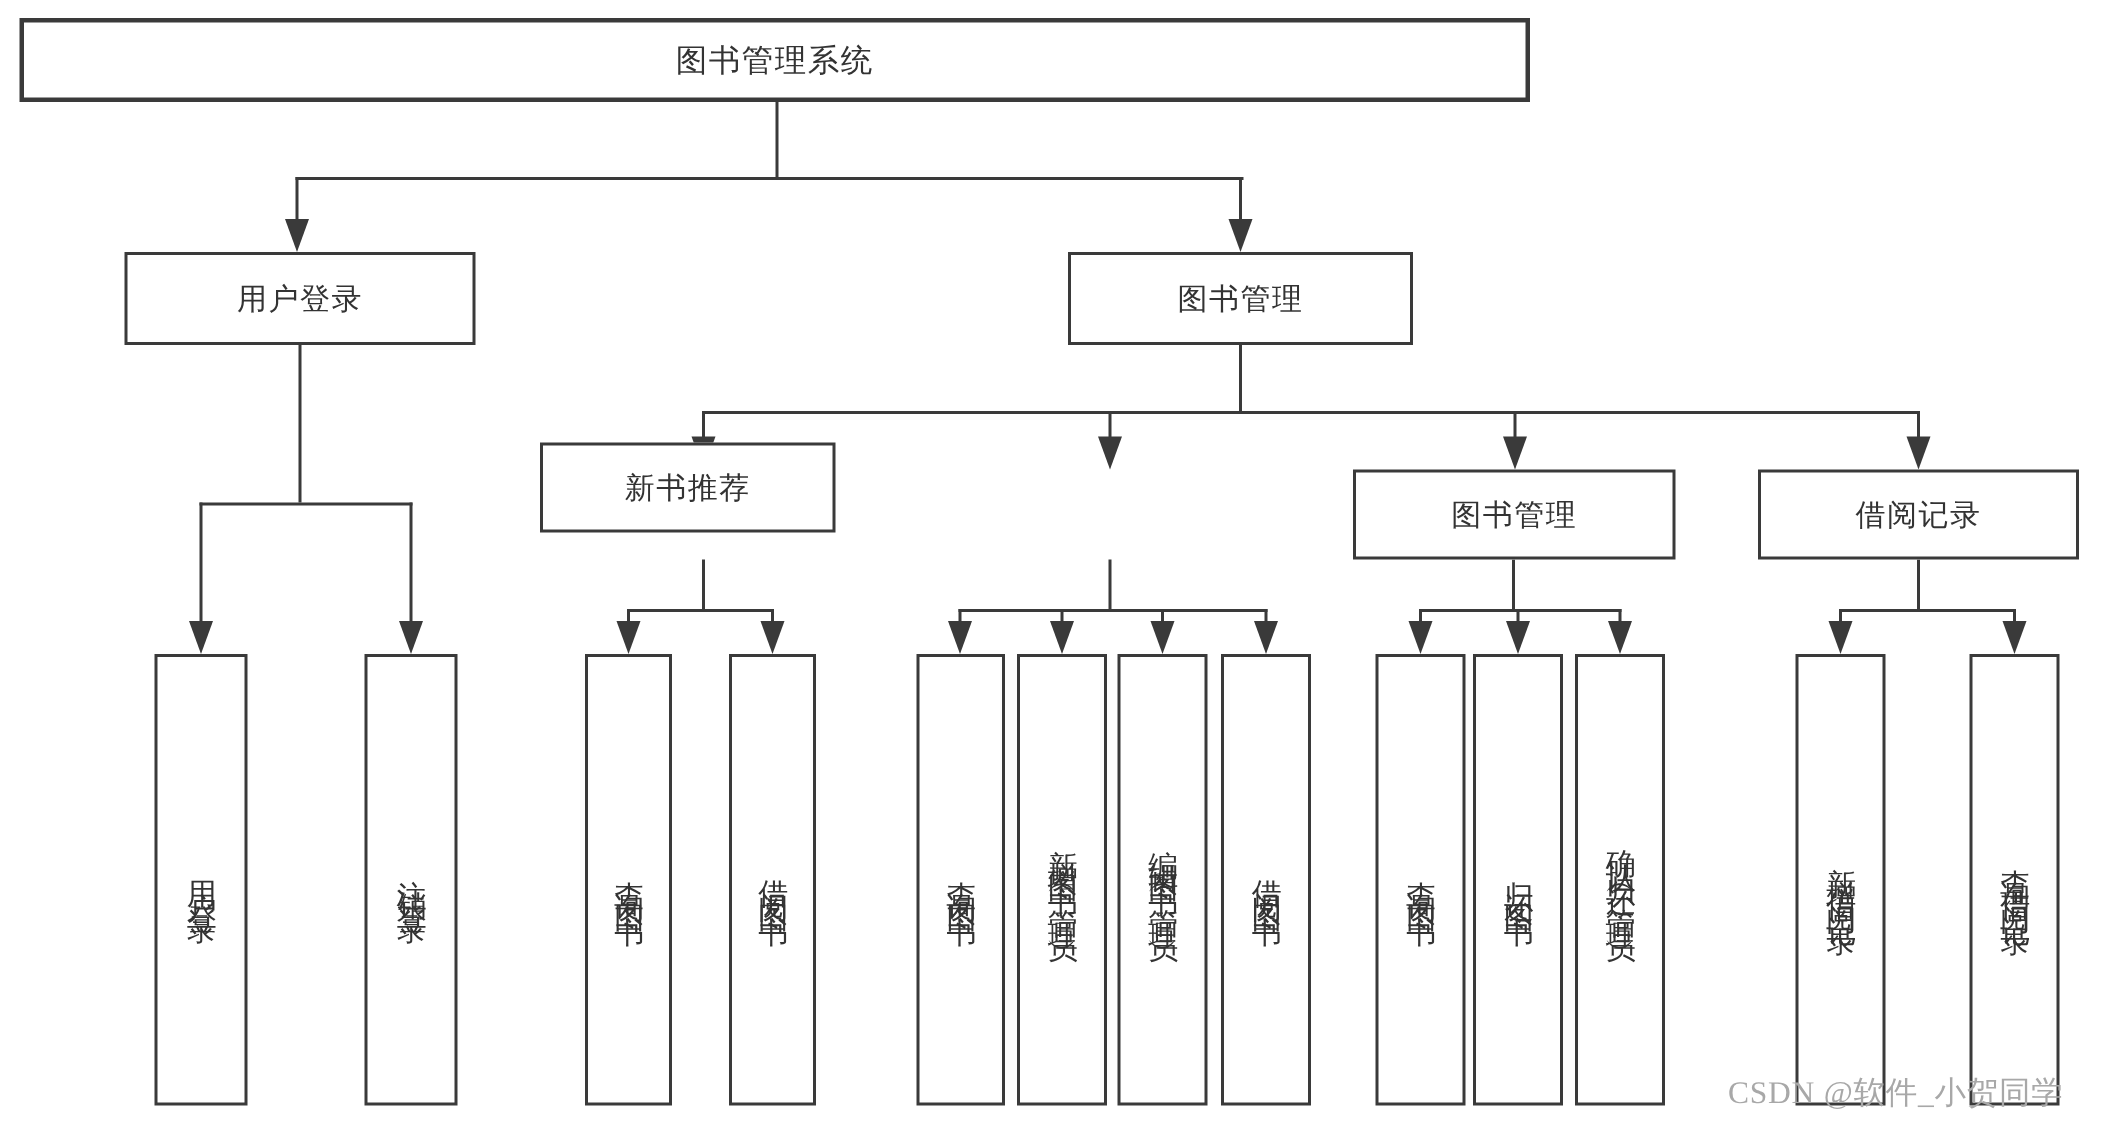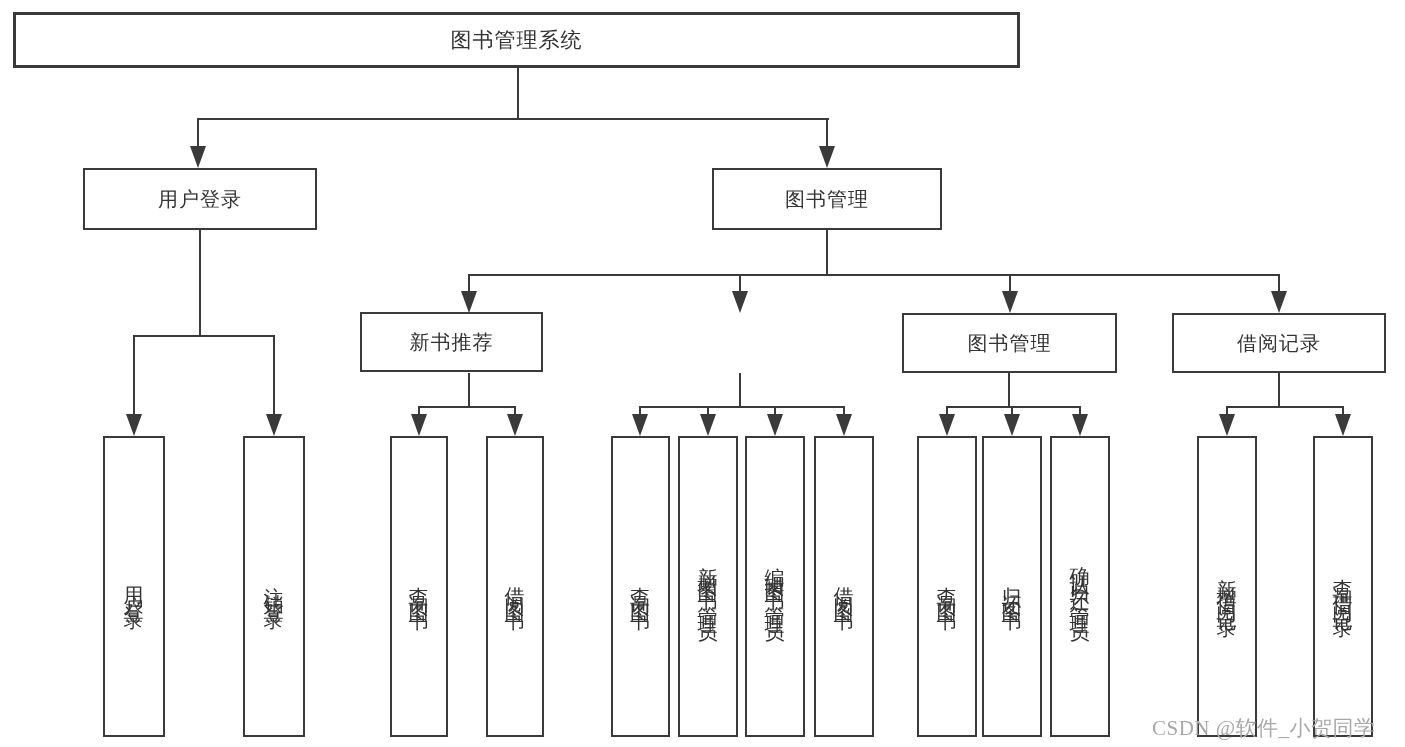"新书推荐" div.hnode { top: 312px -> 295px; width: 183px -> 197px }
